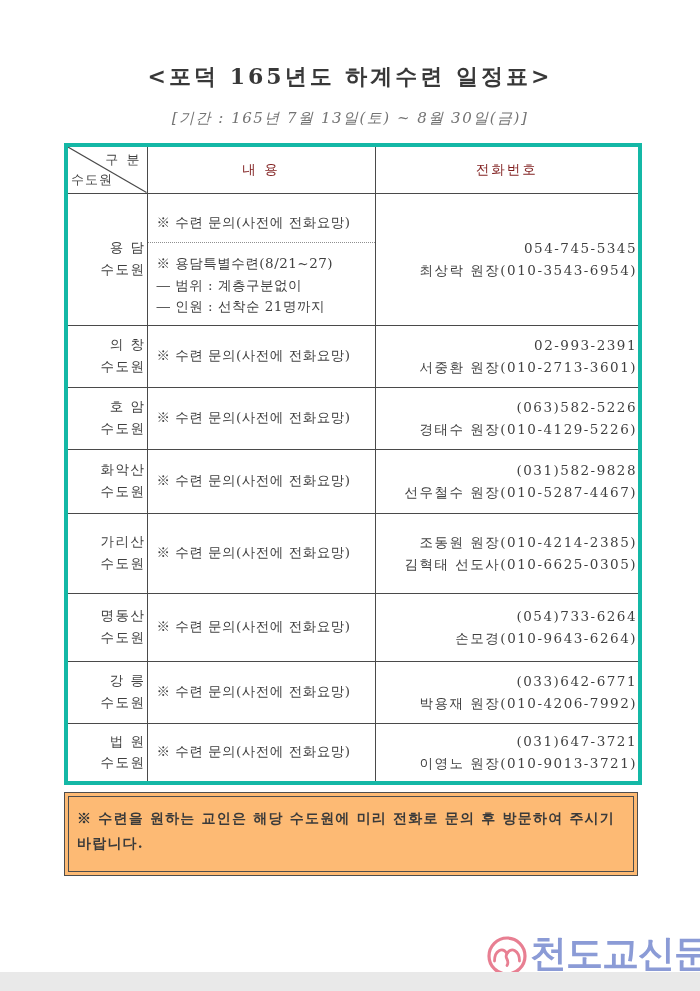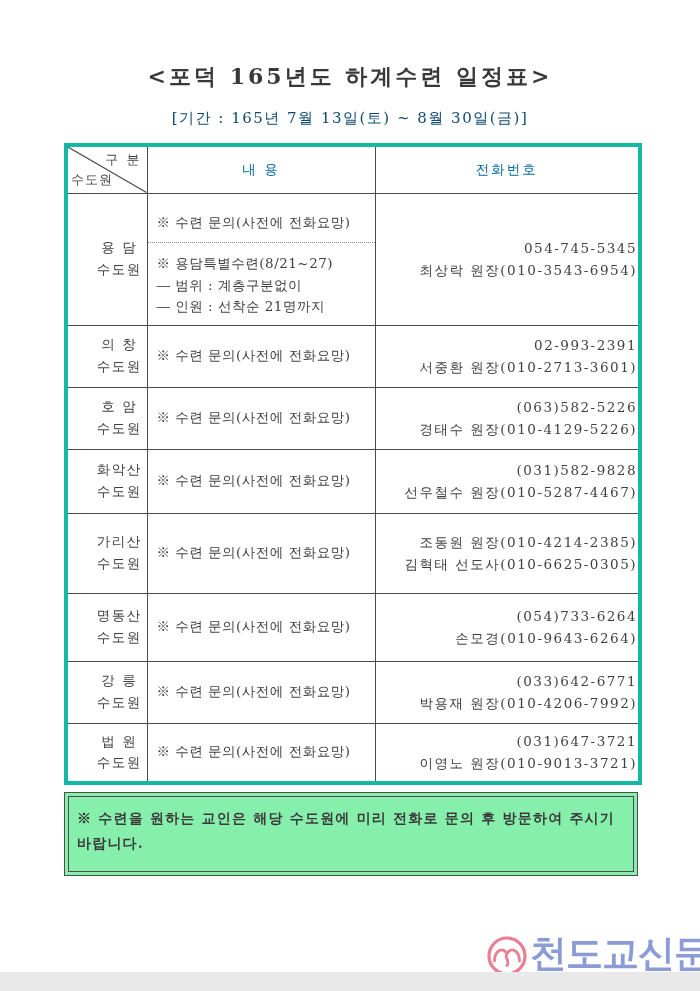"[기간 : 165년 7월 13일(토)" .subtitle { color: #0c4a6e -> #737373; font-style: none -> italic }
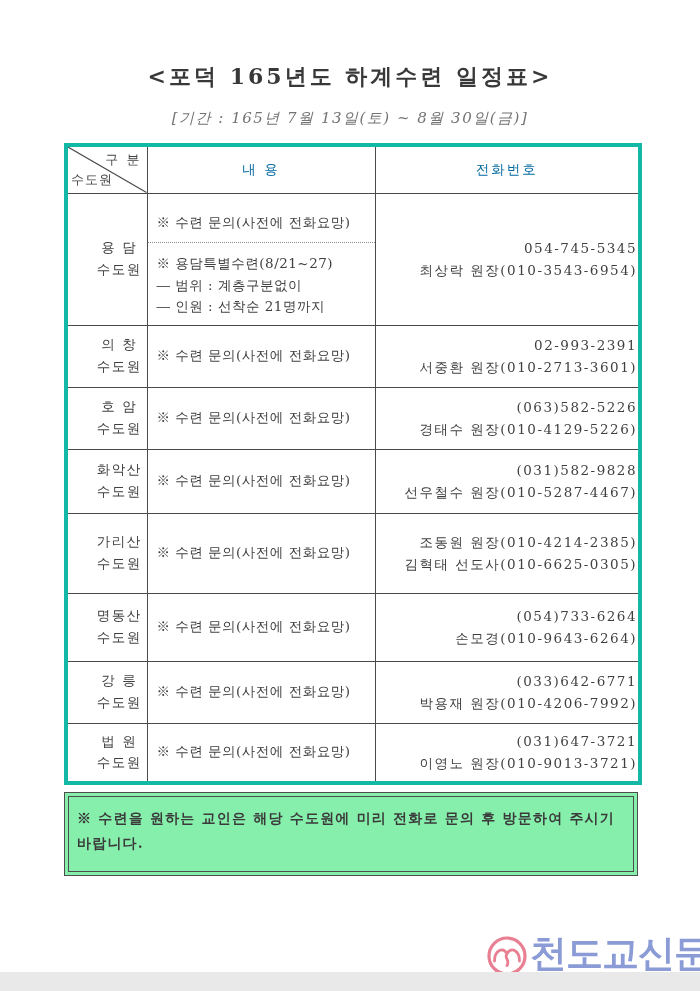"내 용" td.hdr { color: #0369a1 -> #7f1d1d }
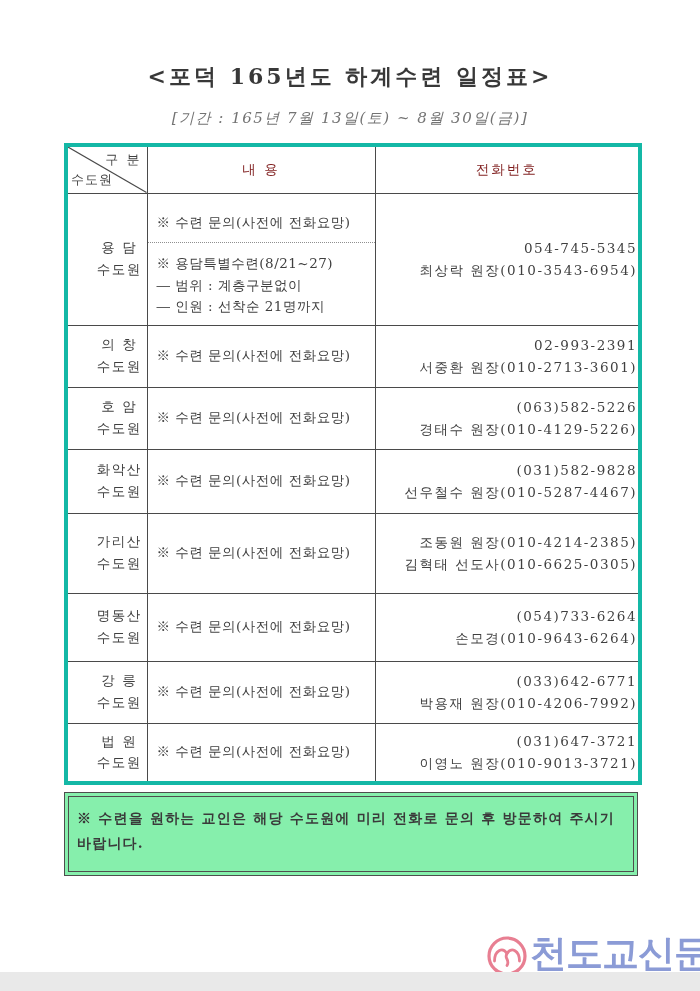"용 담" td.name { text-align: center -> right }
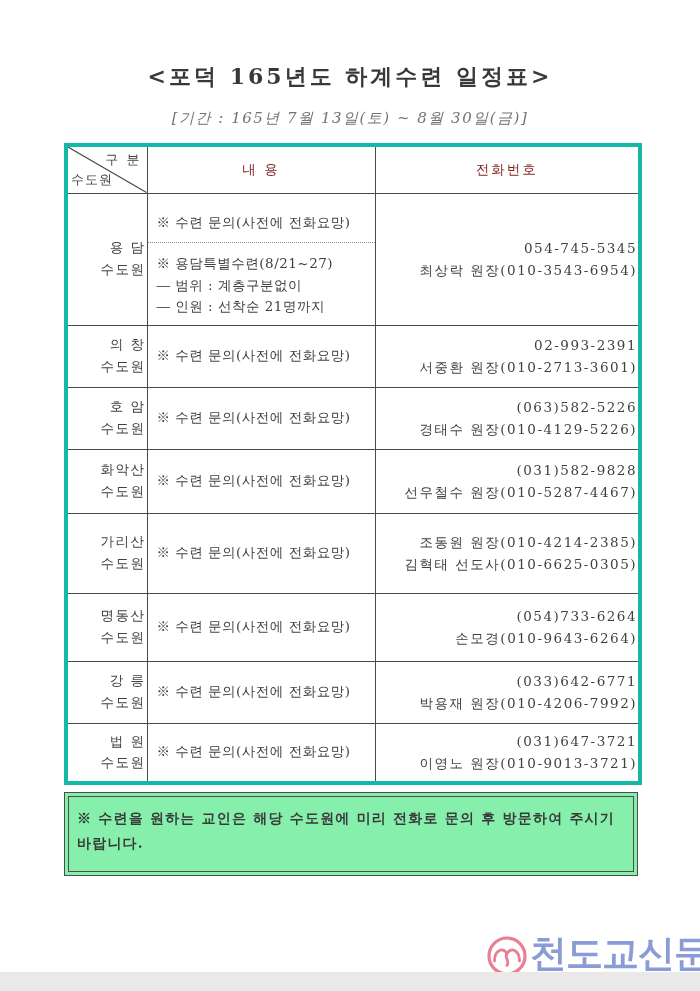"※ 수련을 원하는 교인은 해당" .note-box { background: #86efac -> #fdba74 }
